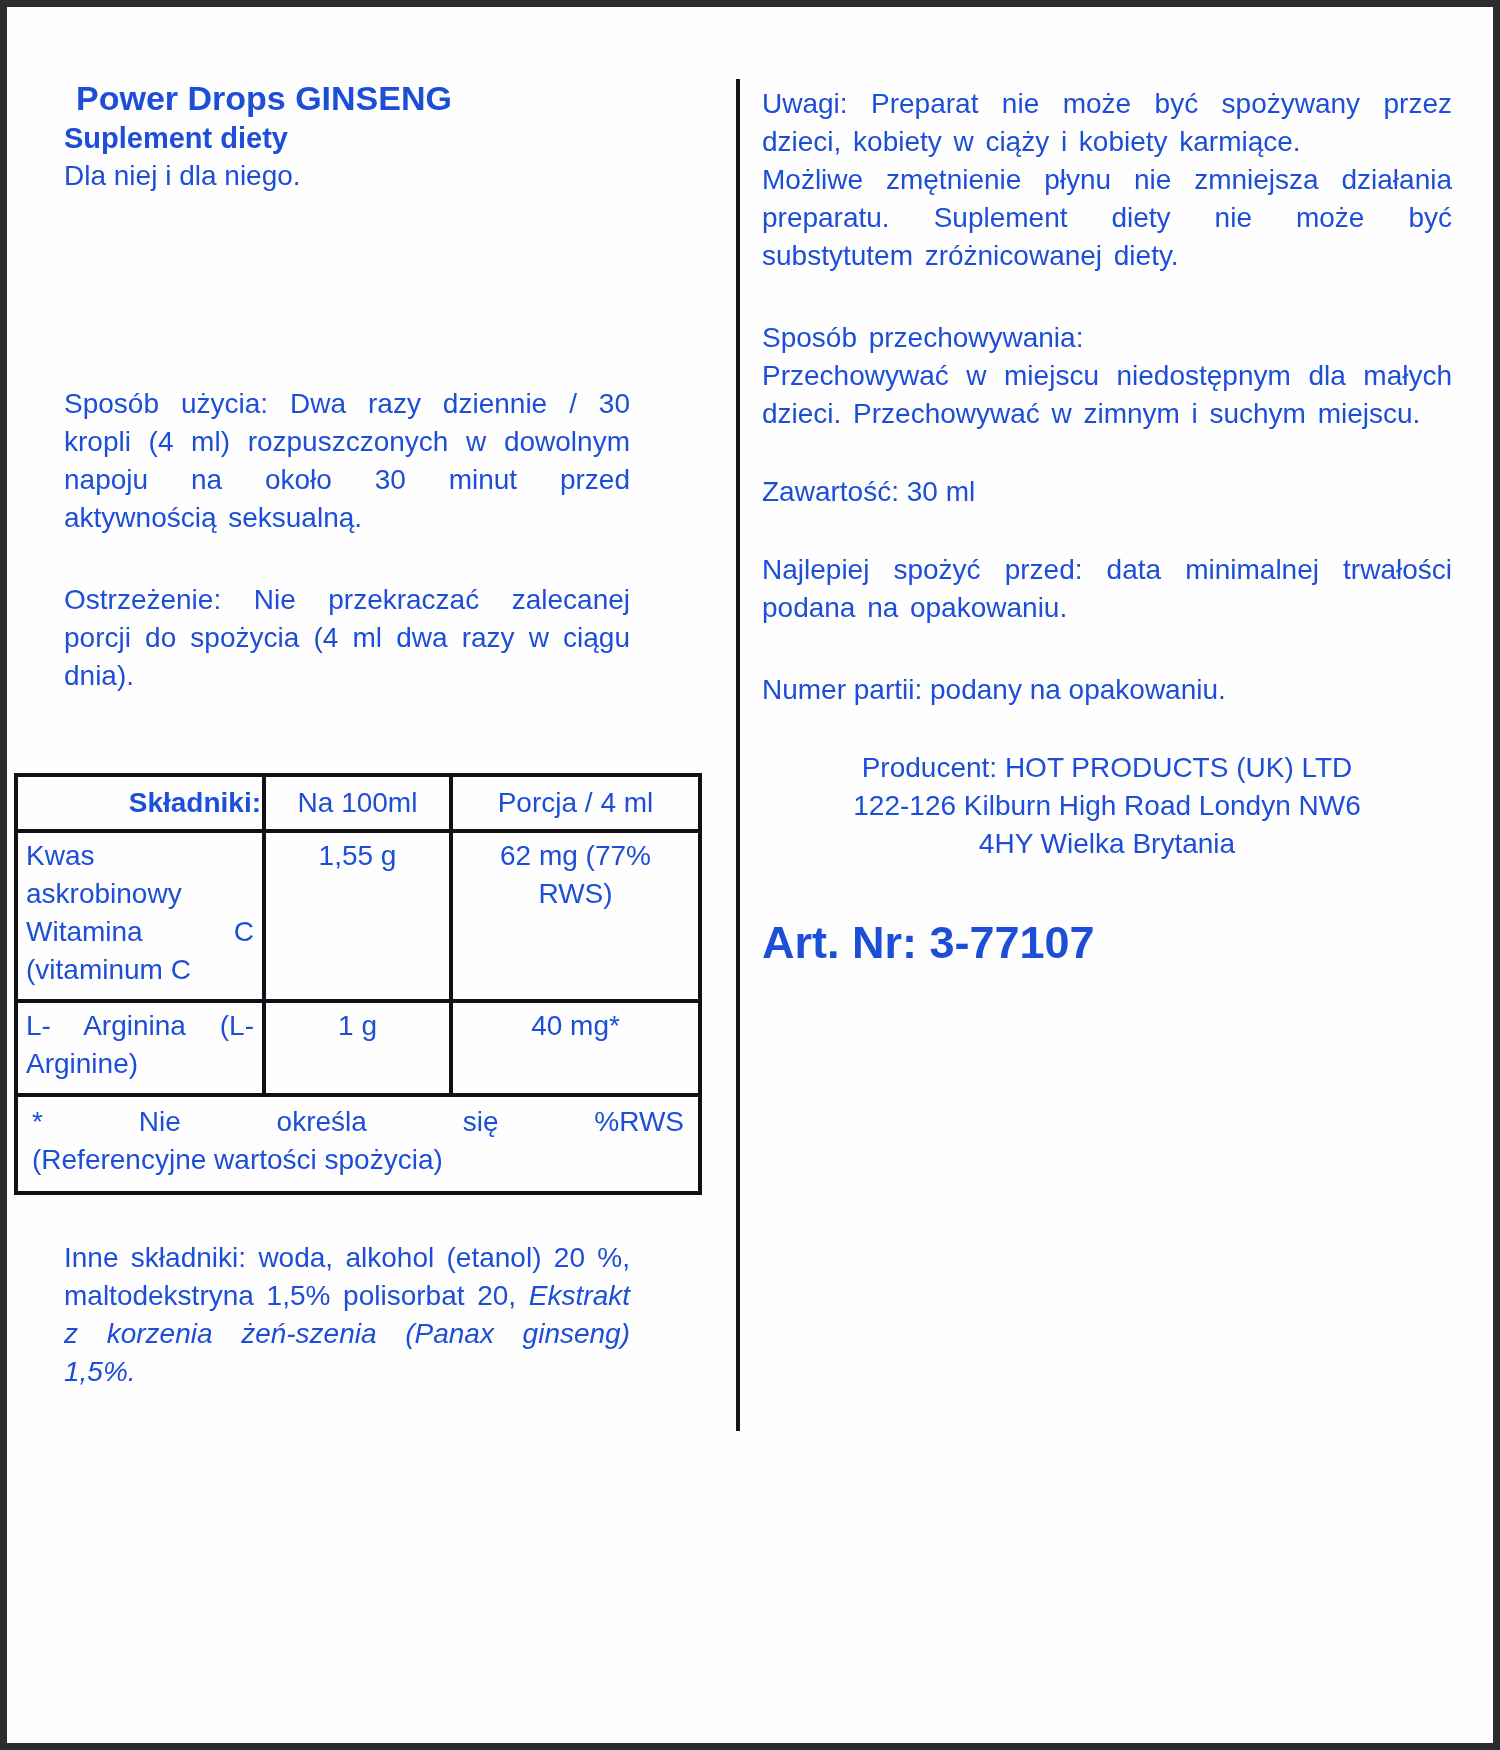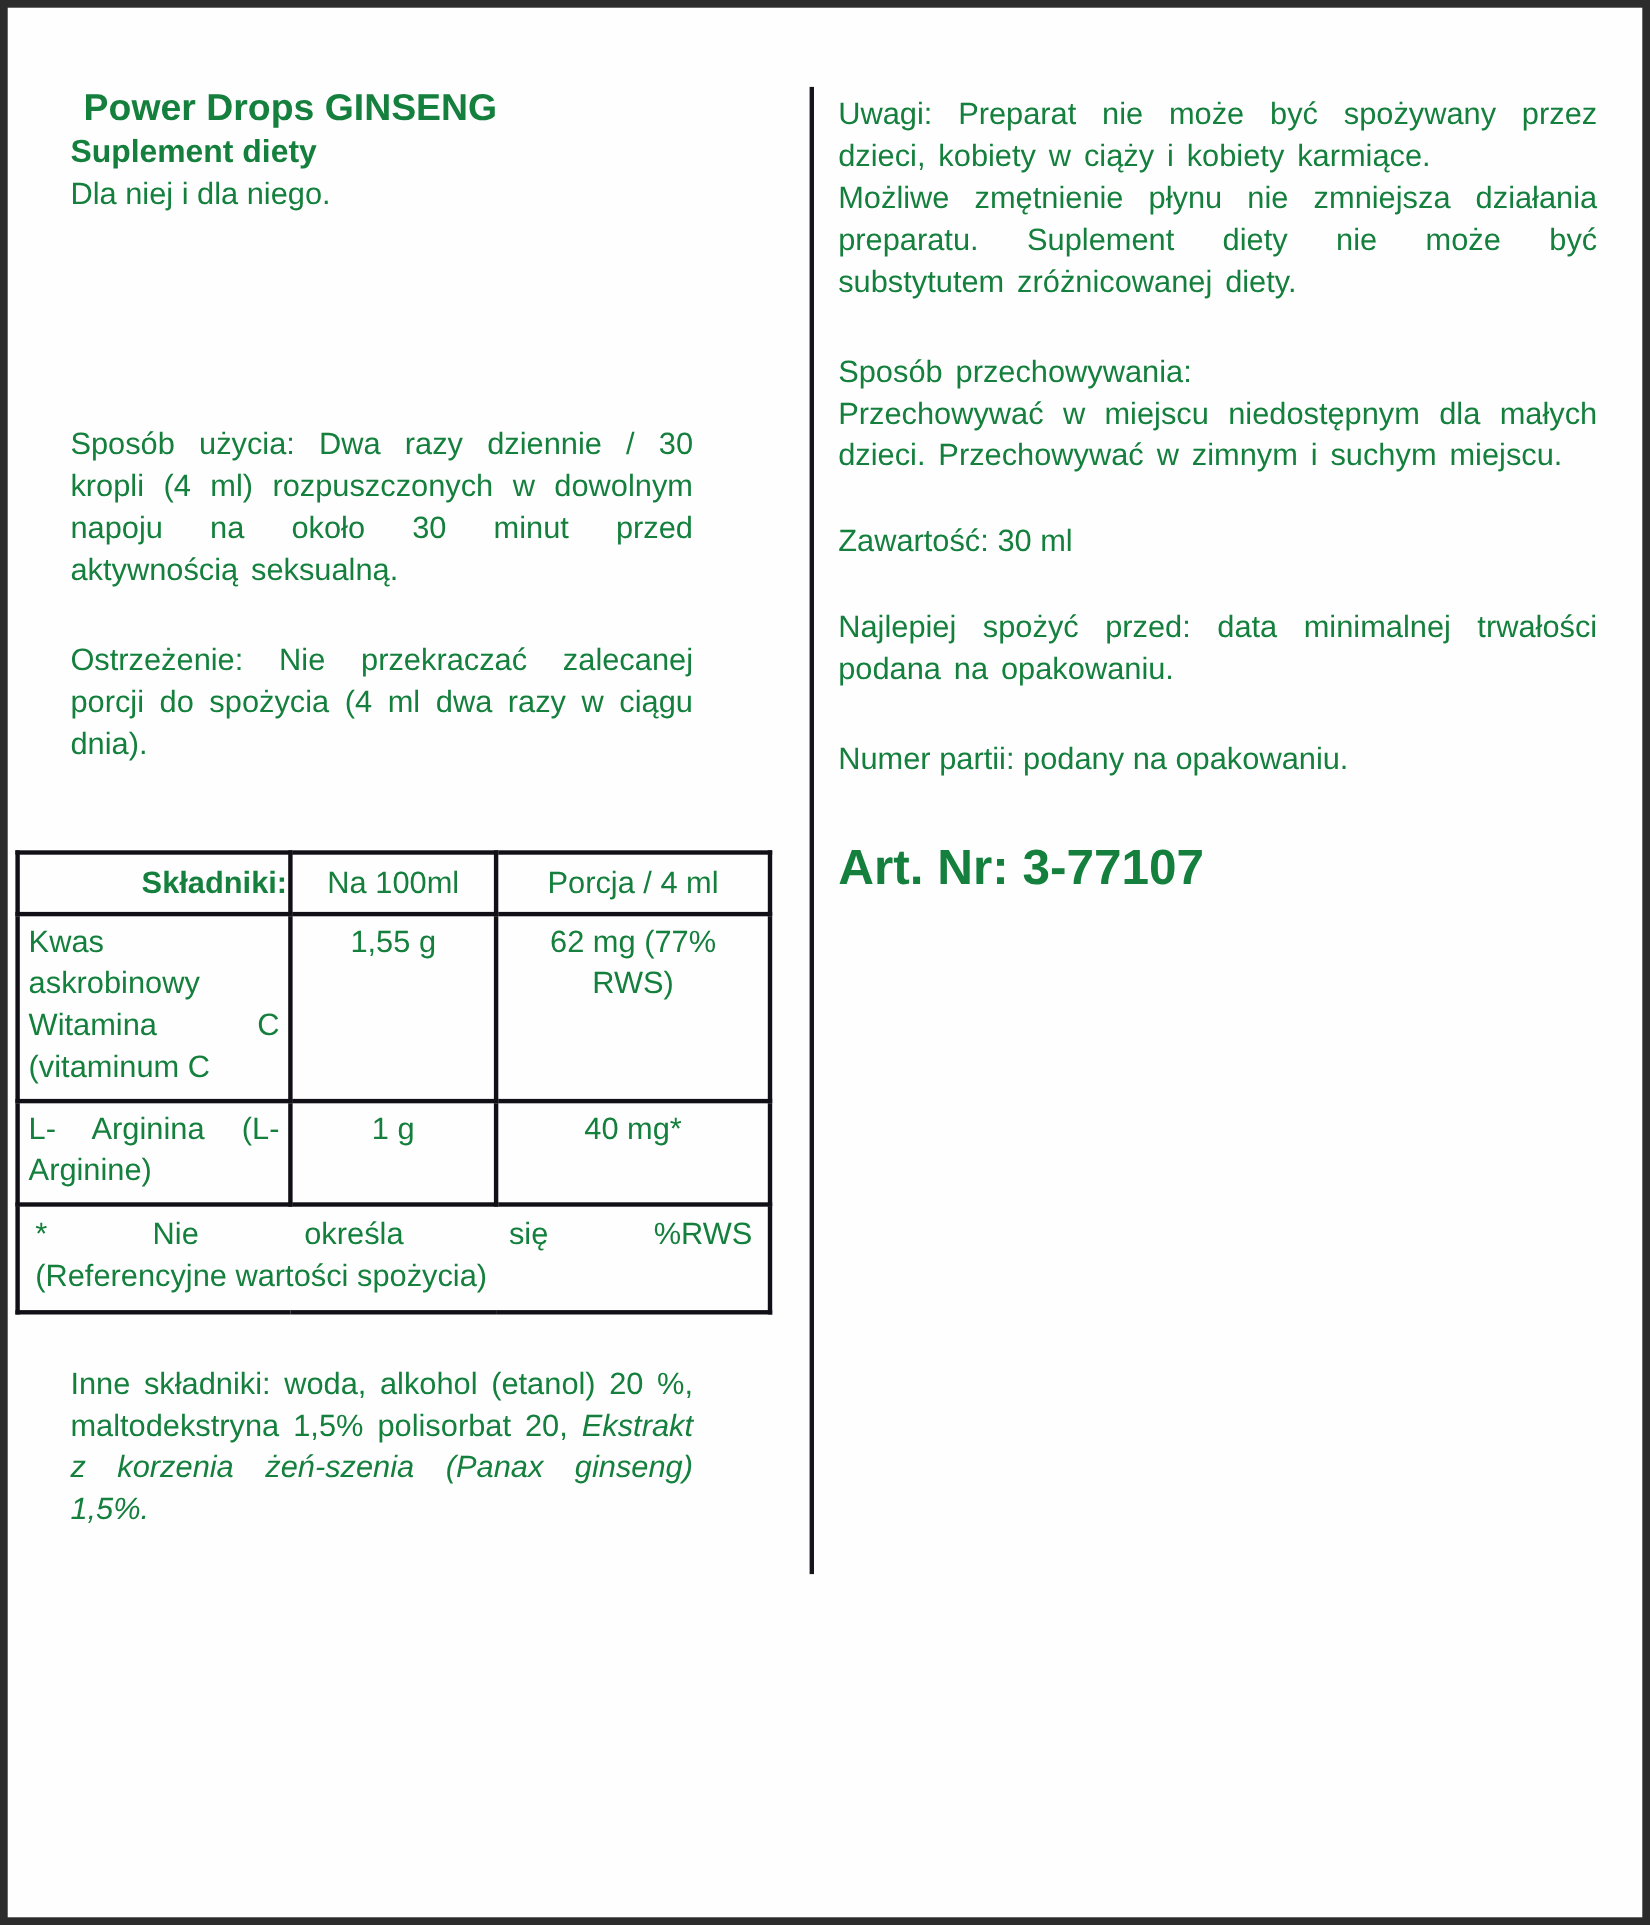"Power Drops GINSENG" .page { color: #15803d -> #1d4ed8 }
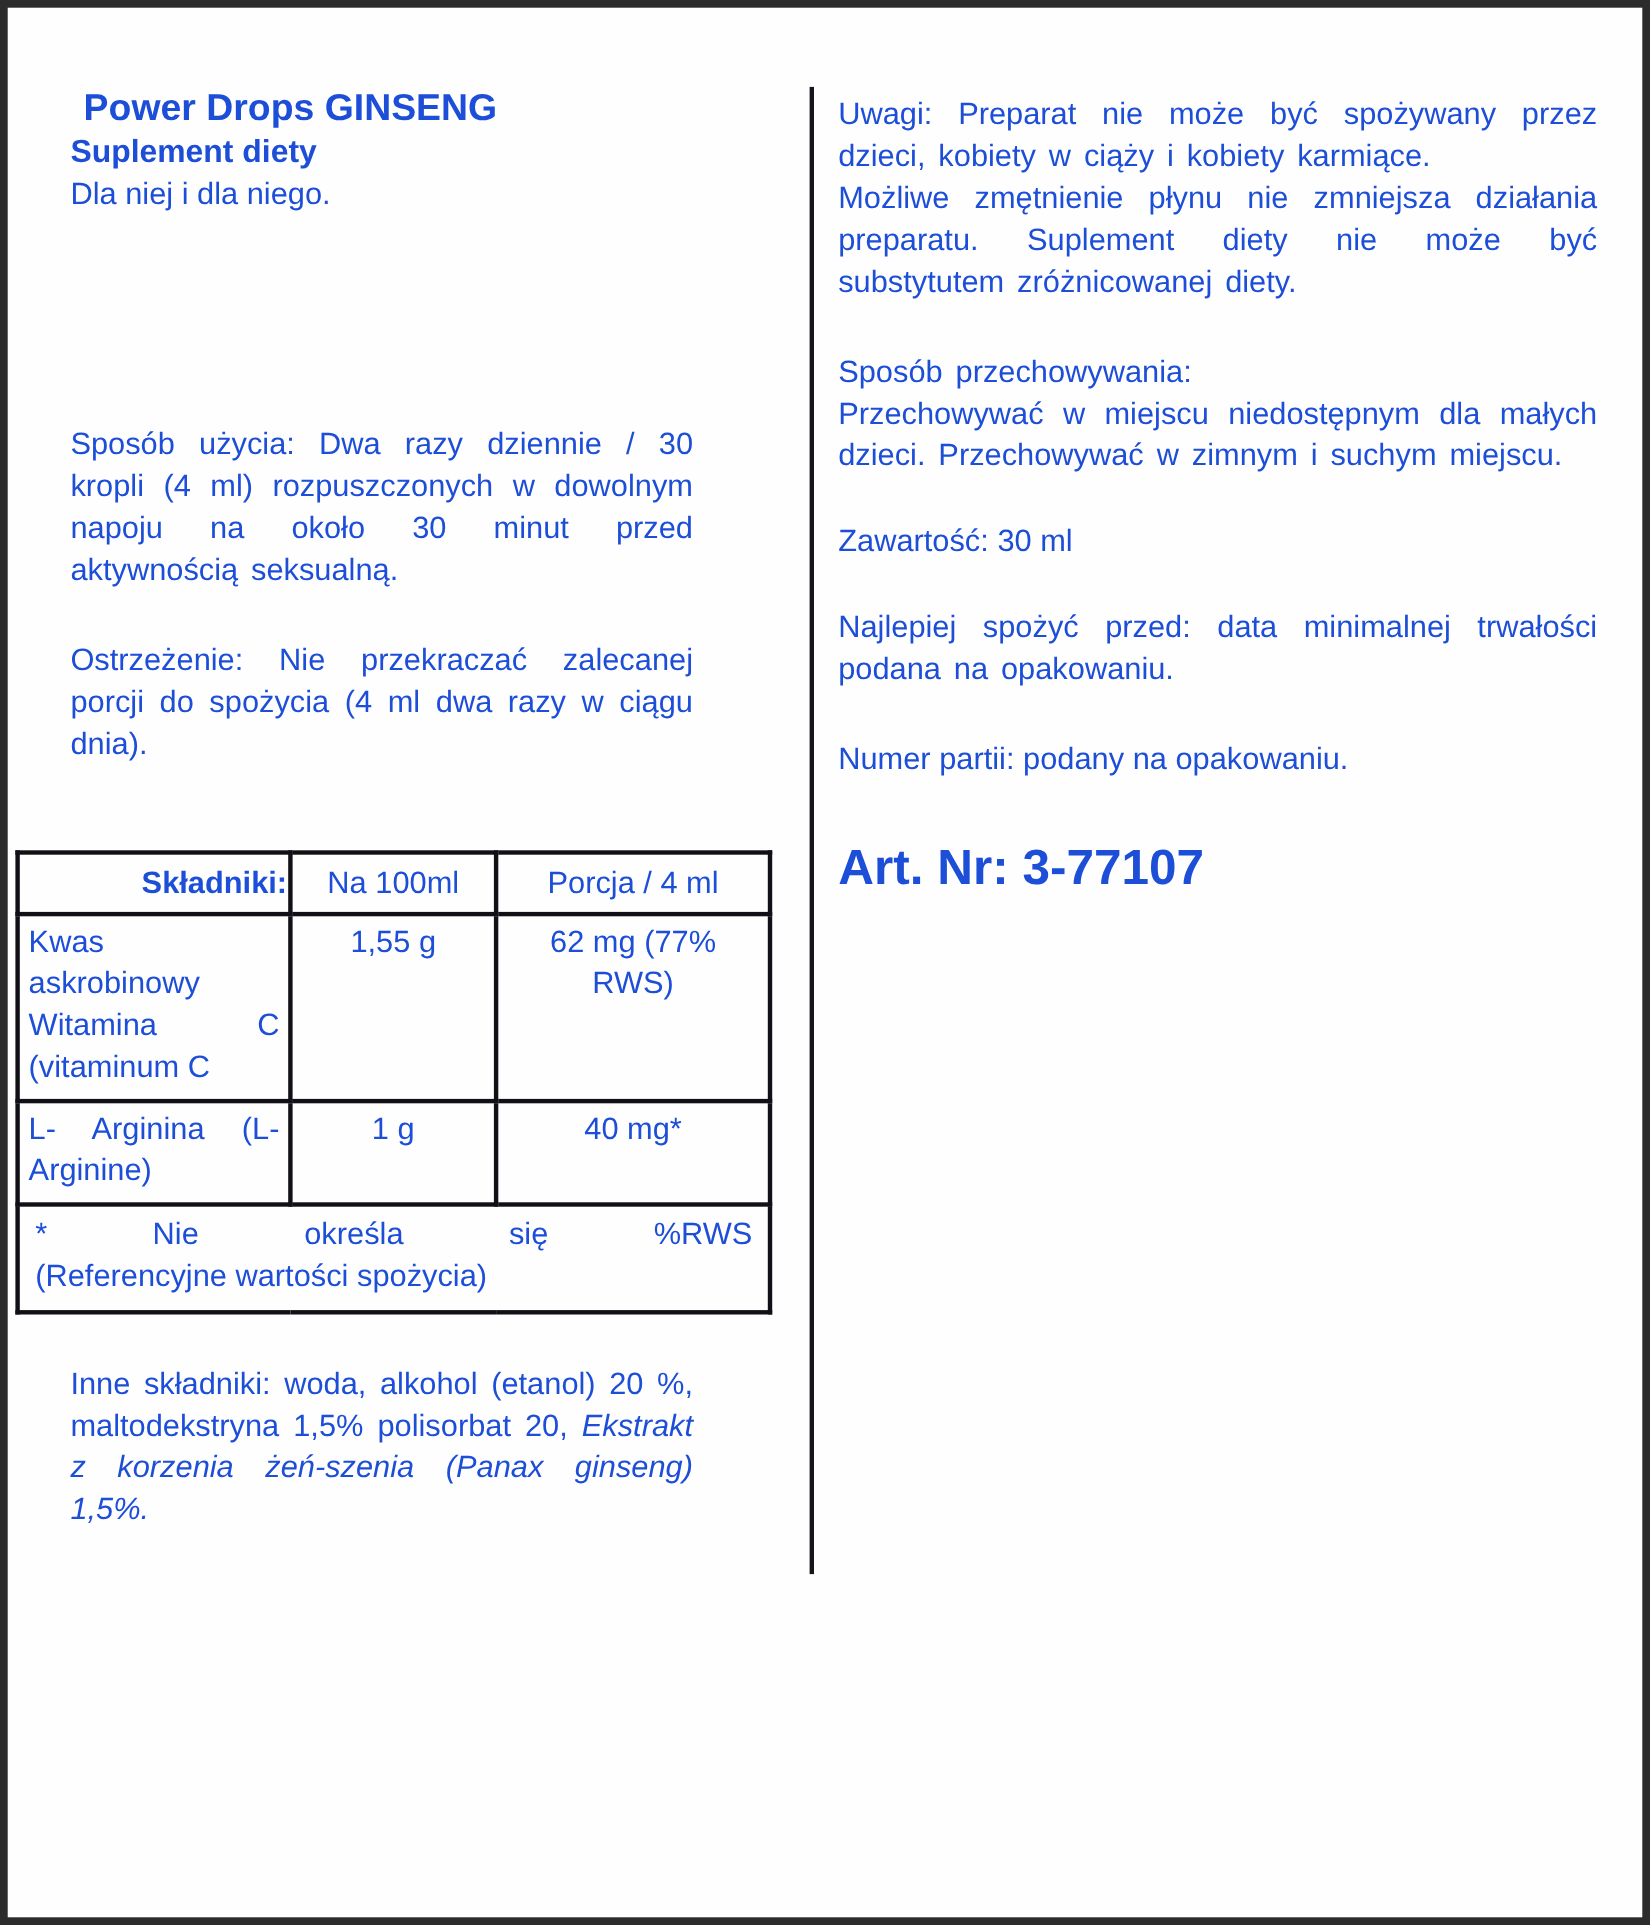"Producent: HOT PRODUCTS (UK) LTD" p.producer { html: none -> <p><b>Producent:</b> <span>HOT PRODUCTS (UK) LTD</span><br> <span>122-126 Kilburn High Road Londyn NW6</span><br> <span>4HY Wielka Brytania</span> </p> }
